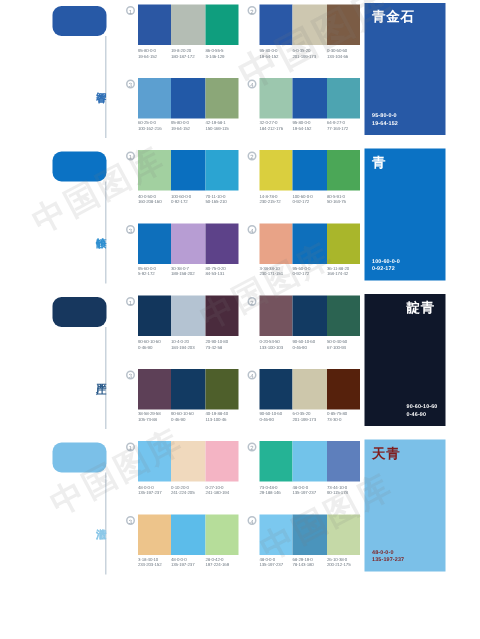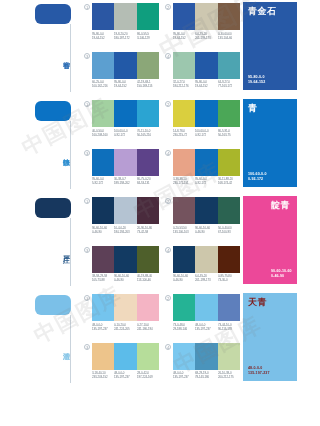"靛青" div.feature-card { background: #ec4899 -> #0f172a }
